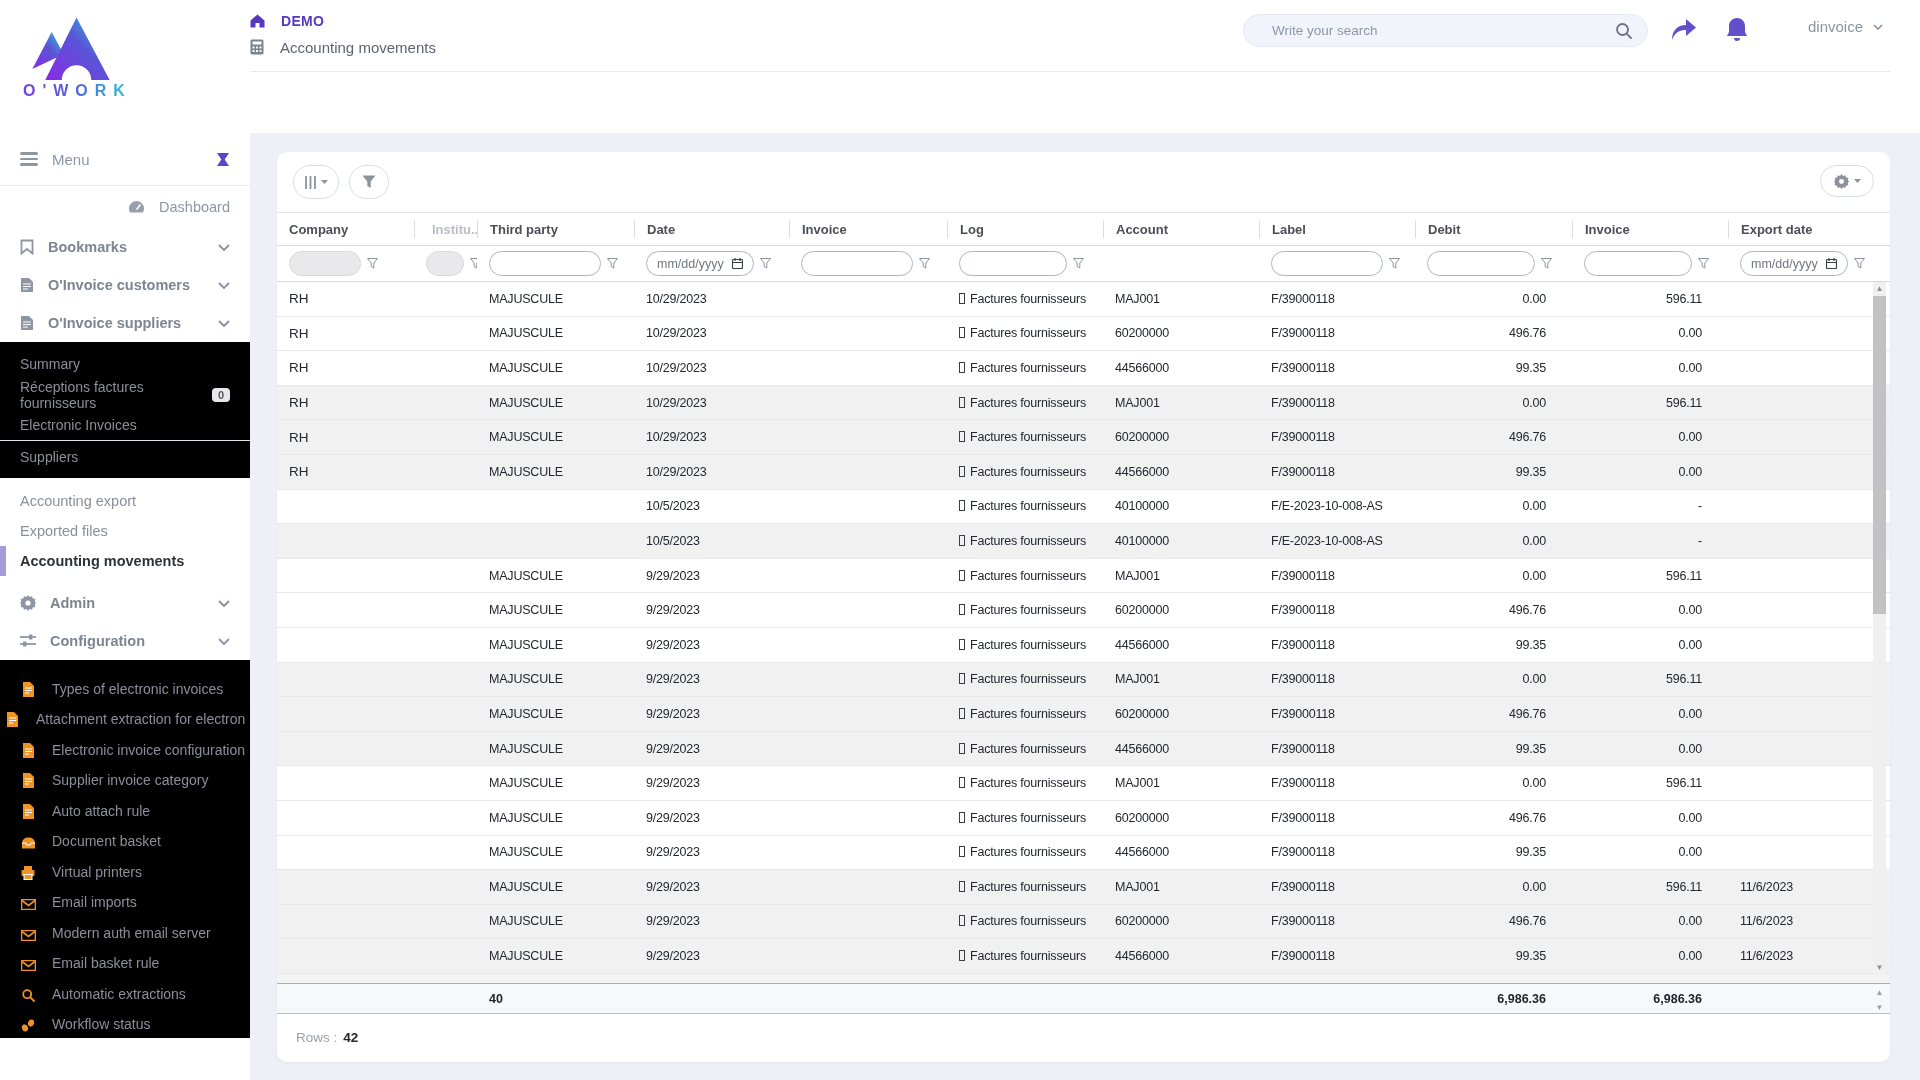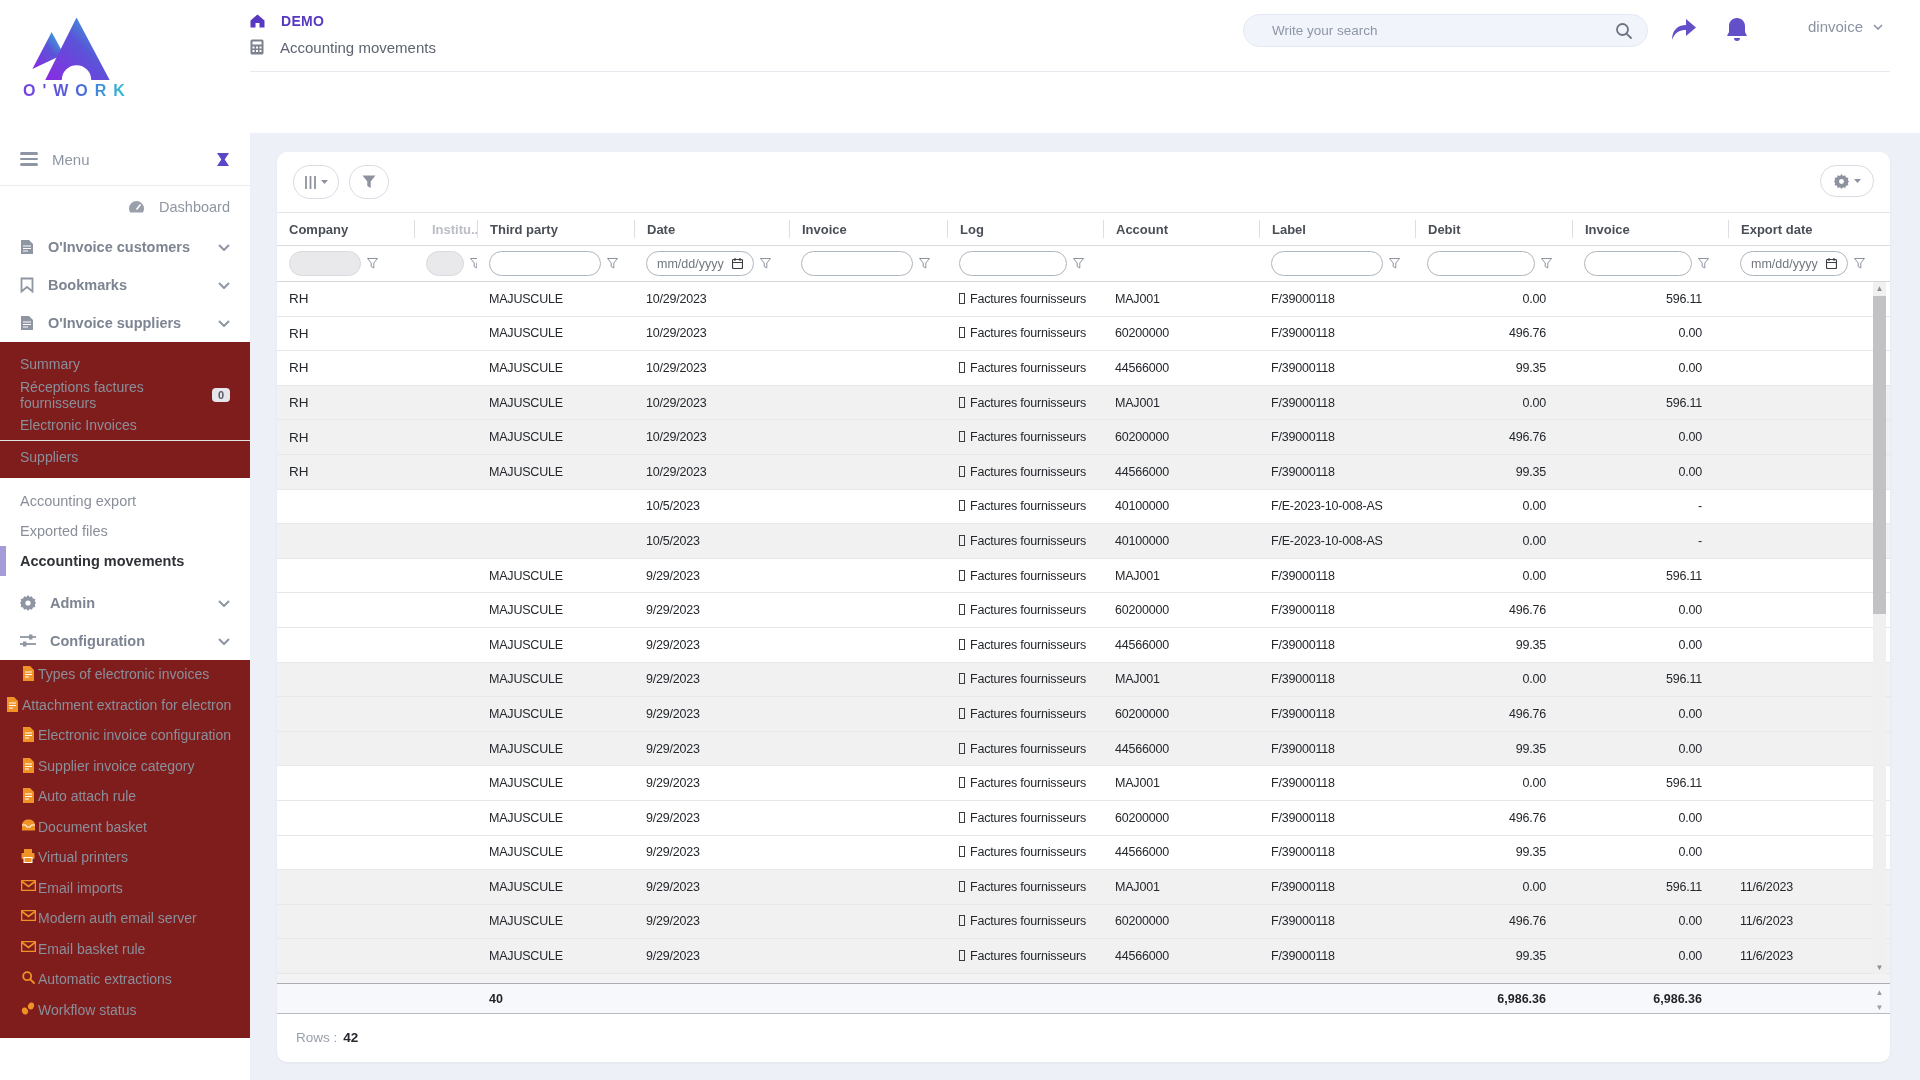"O'Invoice customers" div.side-row { order: before "Bookmarks" -> after "Bookmarks" }
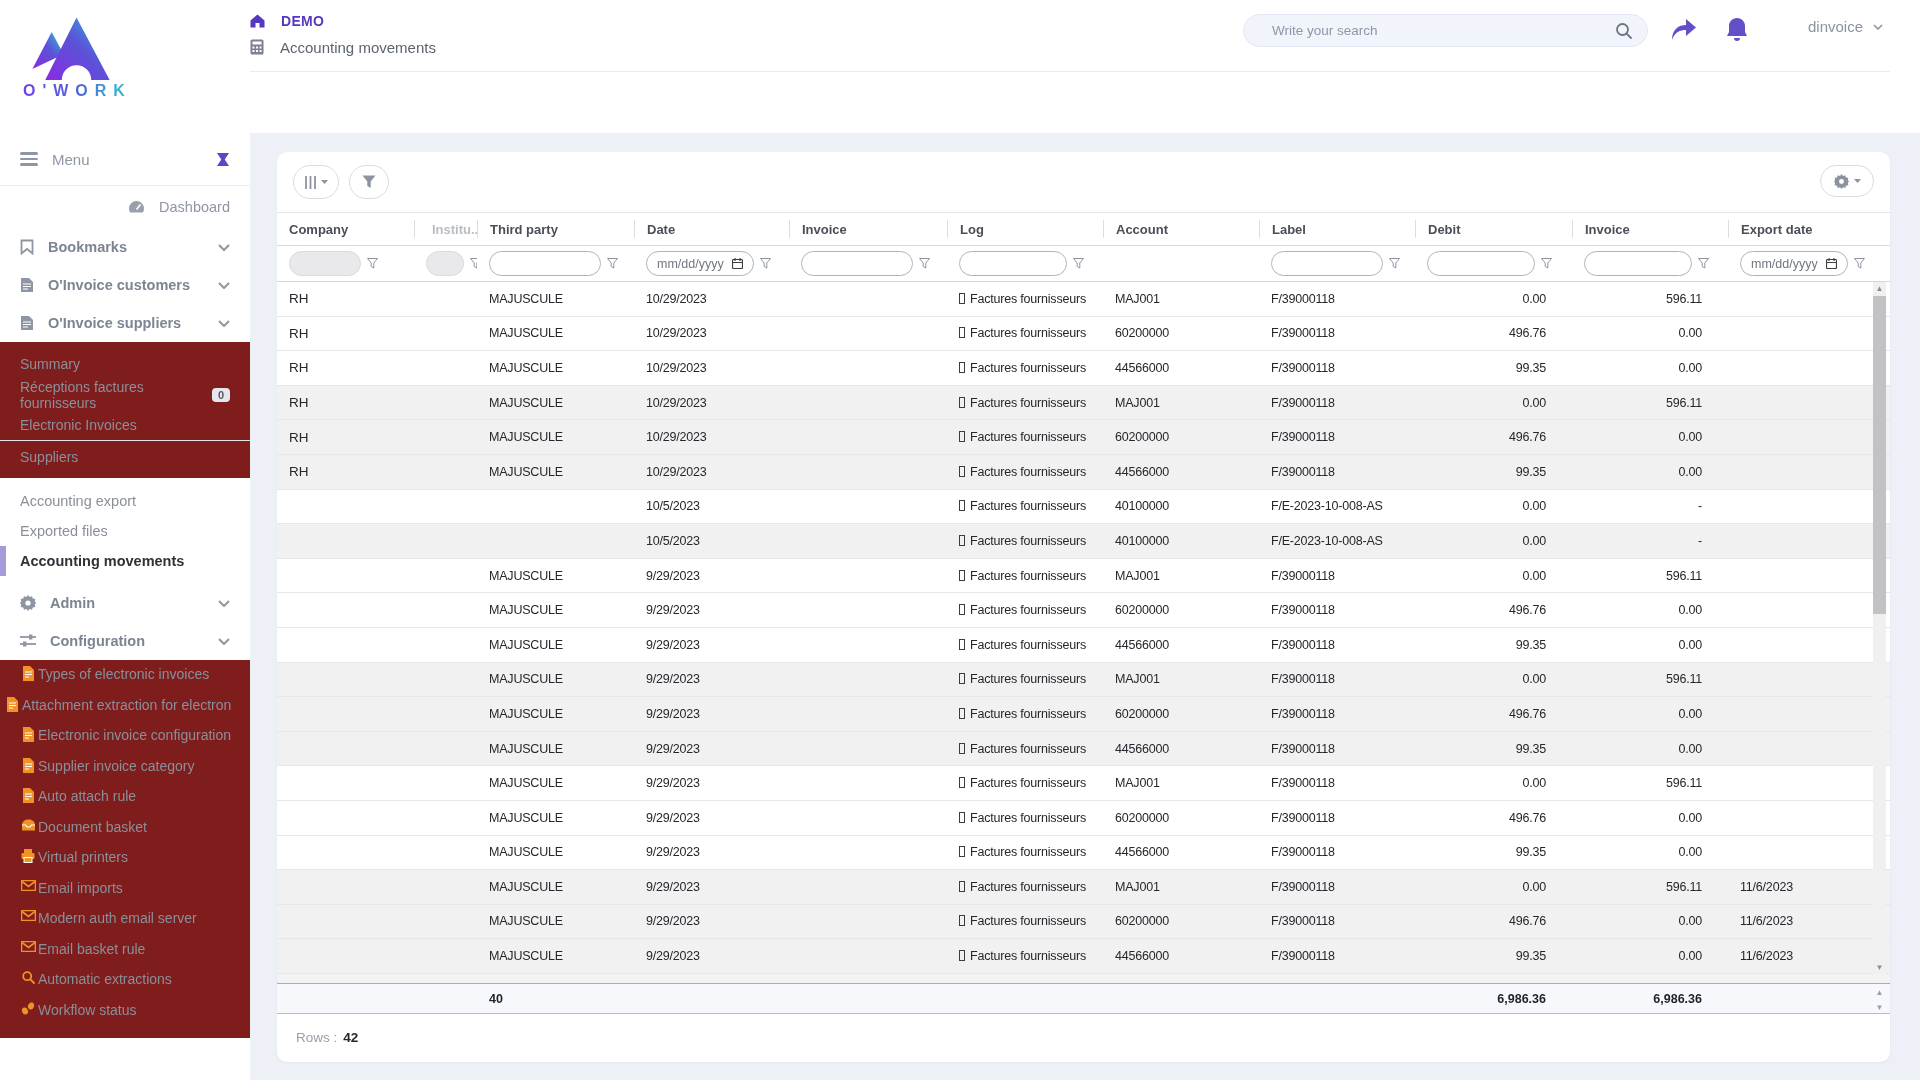"Summary" .side-sub { background: #7f1d1d -> #000000 }
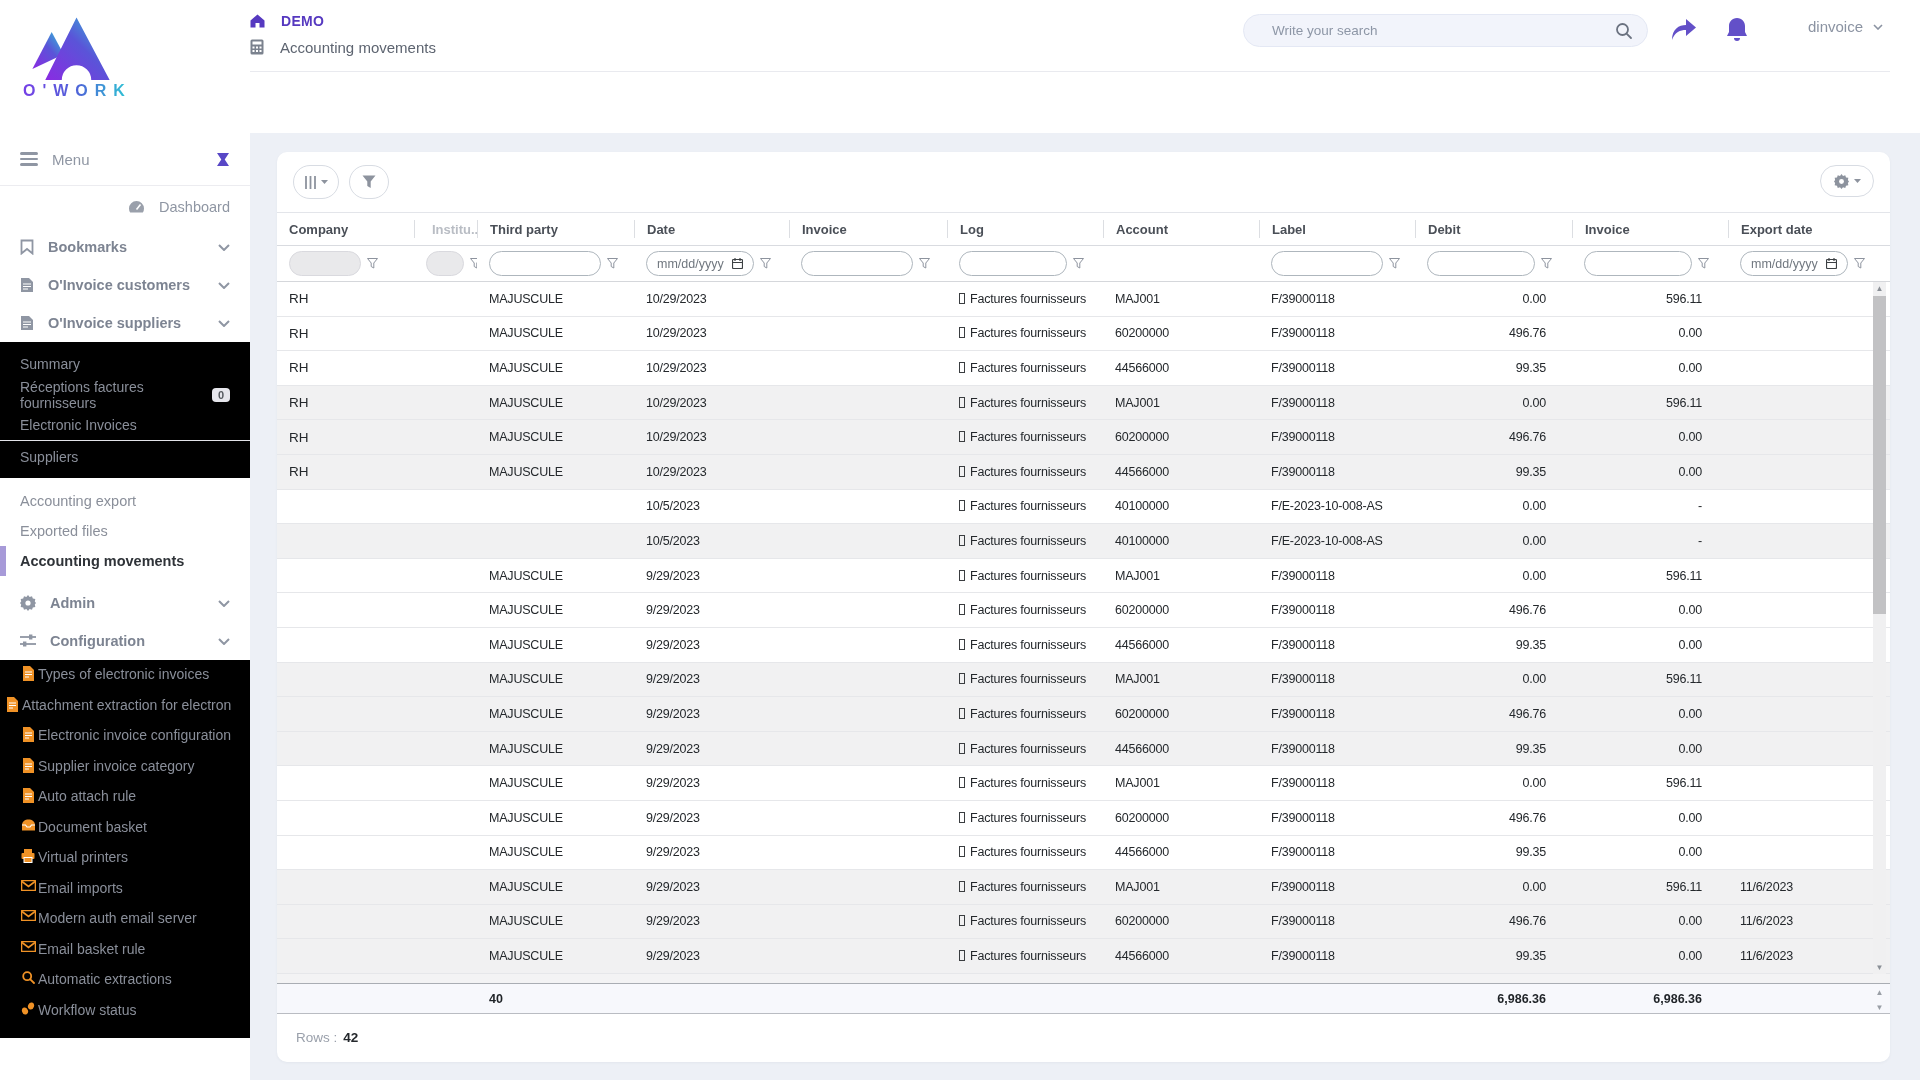"Types of electronic invoices" .adm-item { align-items: flex-start -> flex-end; gap: 2px -> 16px }
